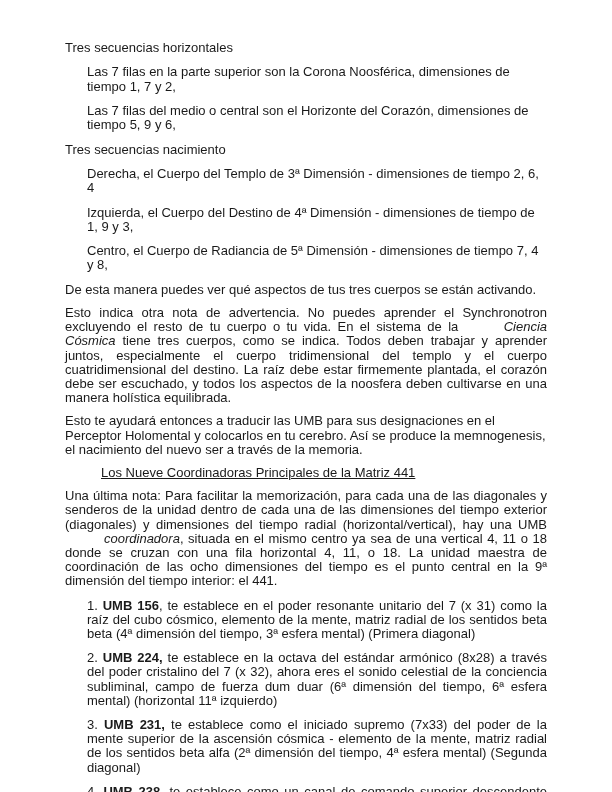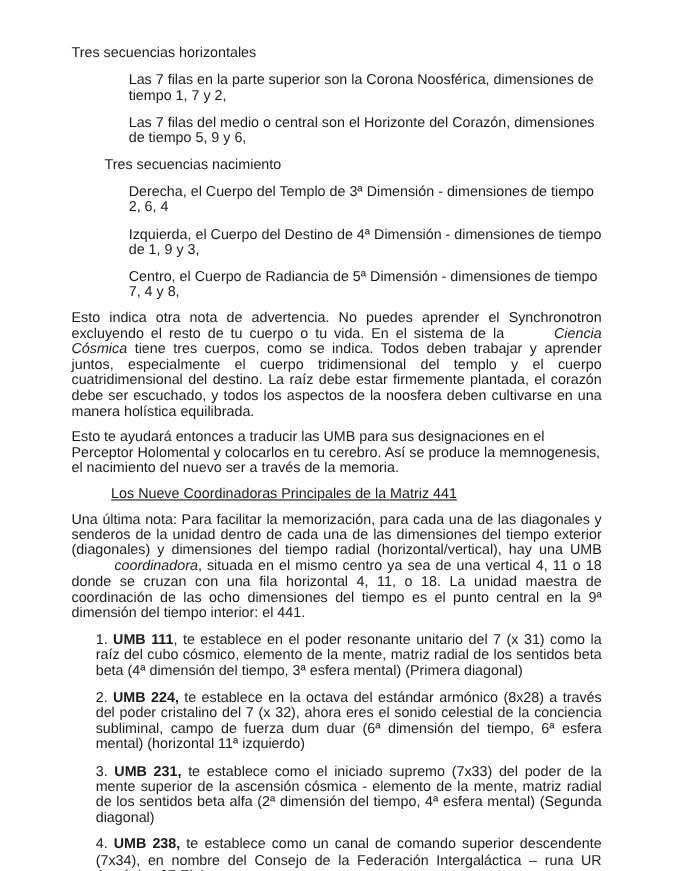"Las 7 filas en la" .gap-s { margin-left: 30px -> none }
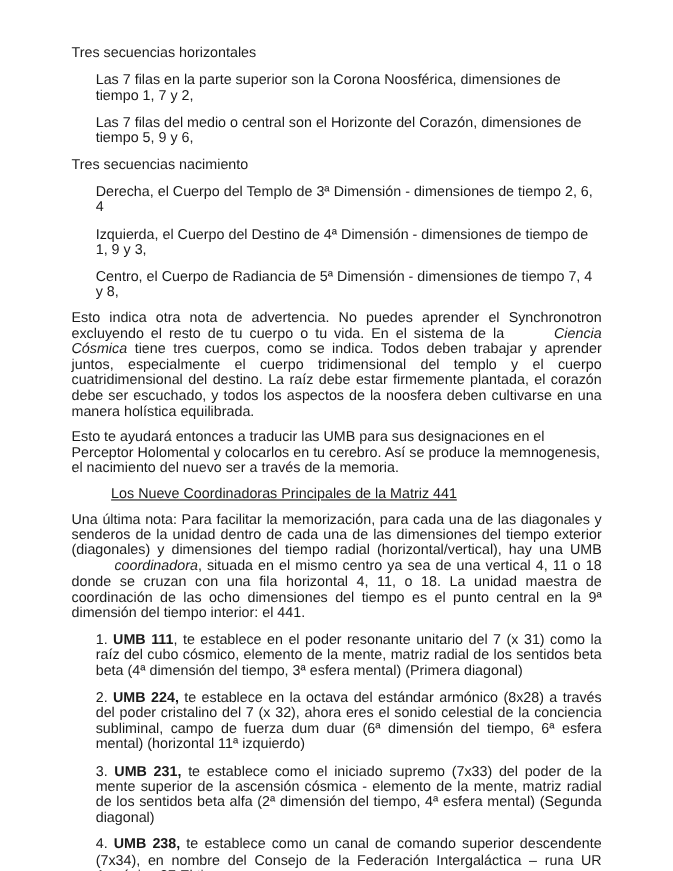"De esta manera puedes ver" p.p { html: none -> <p>De esta manera puedes ver qué aspectos de tus tres cuerpos se están activando.</p> }
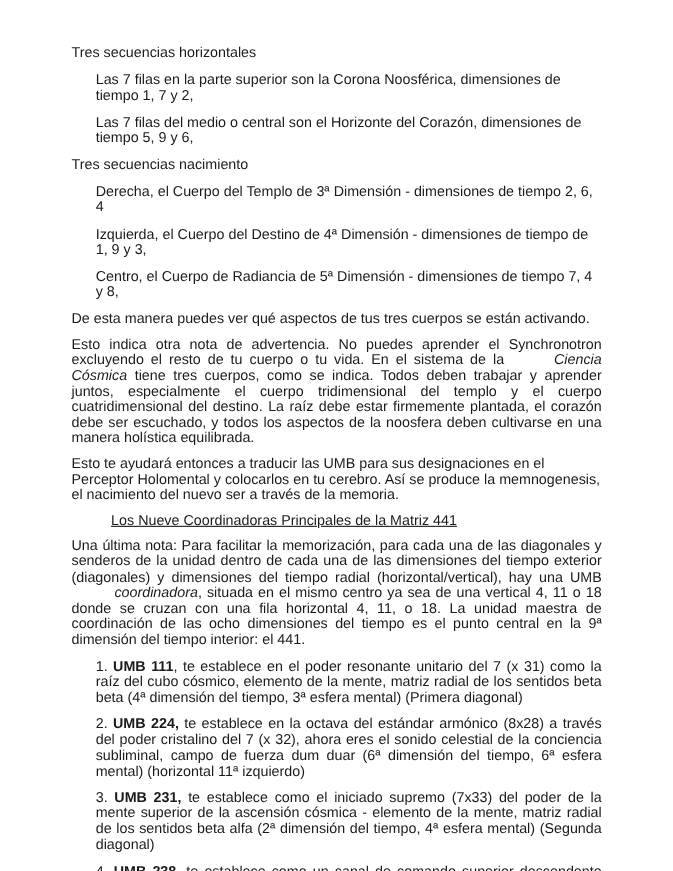"UMB 111" b { text: 111 -> 156 }
